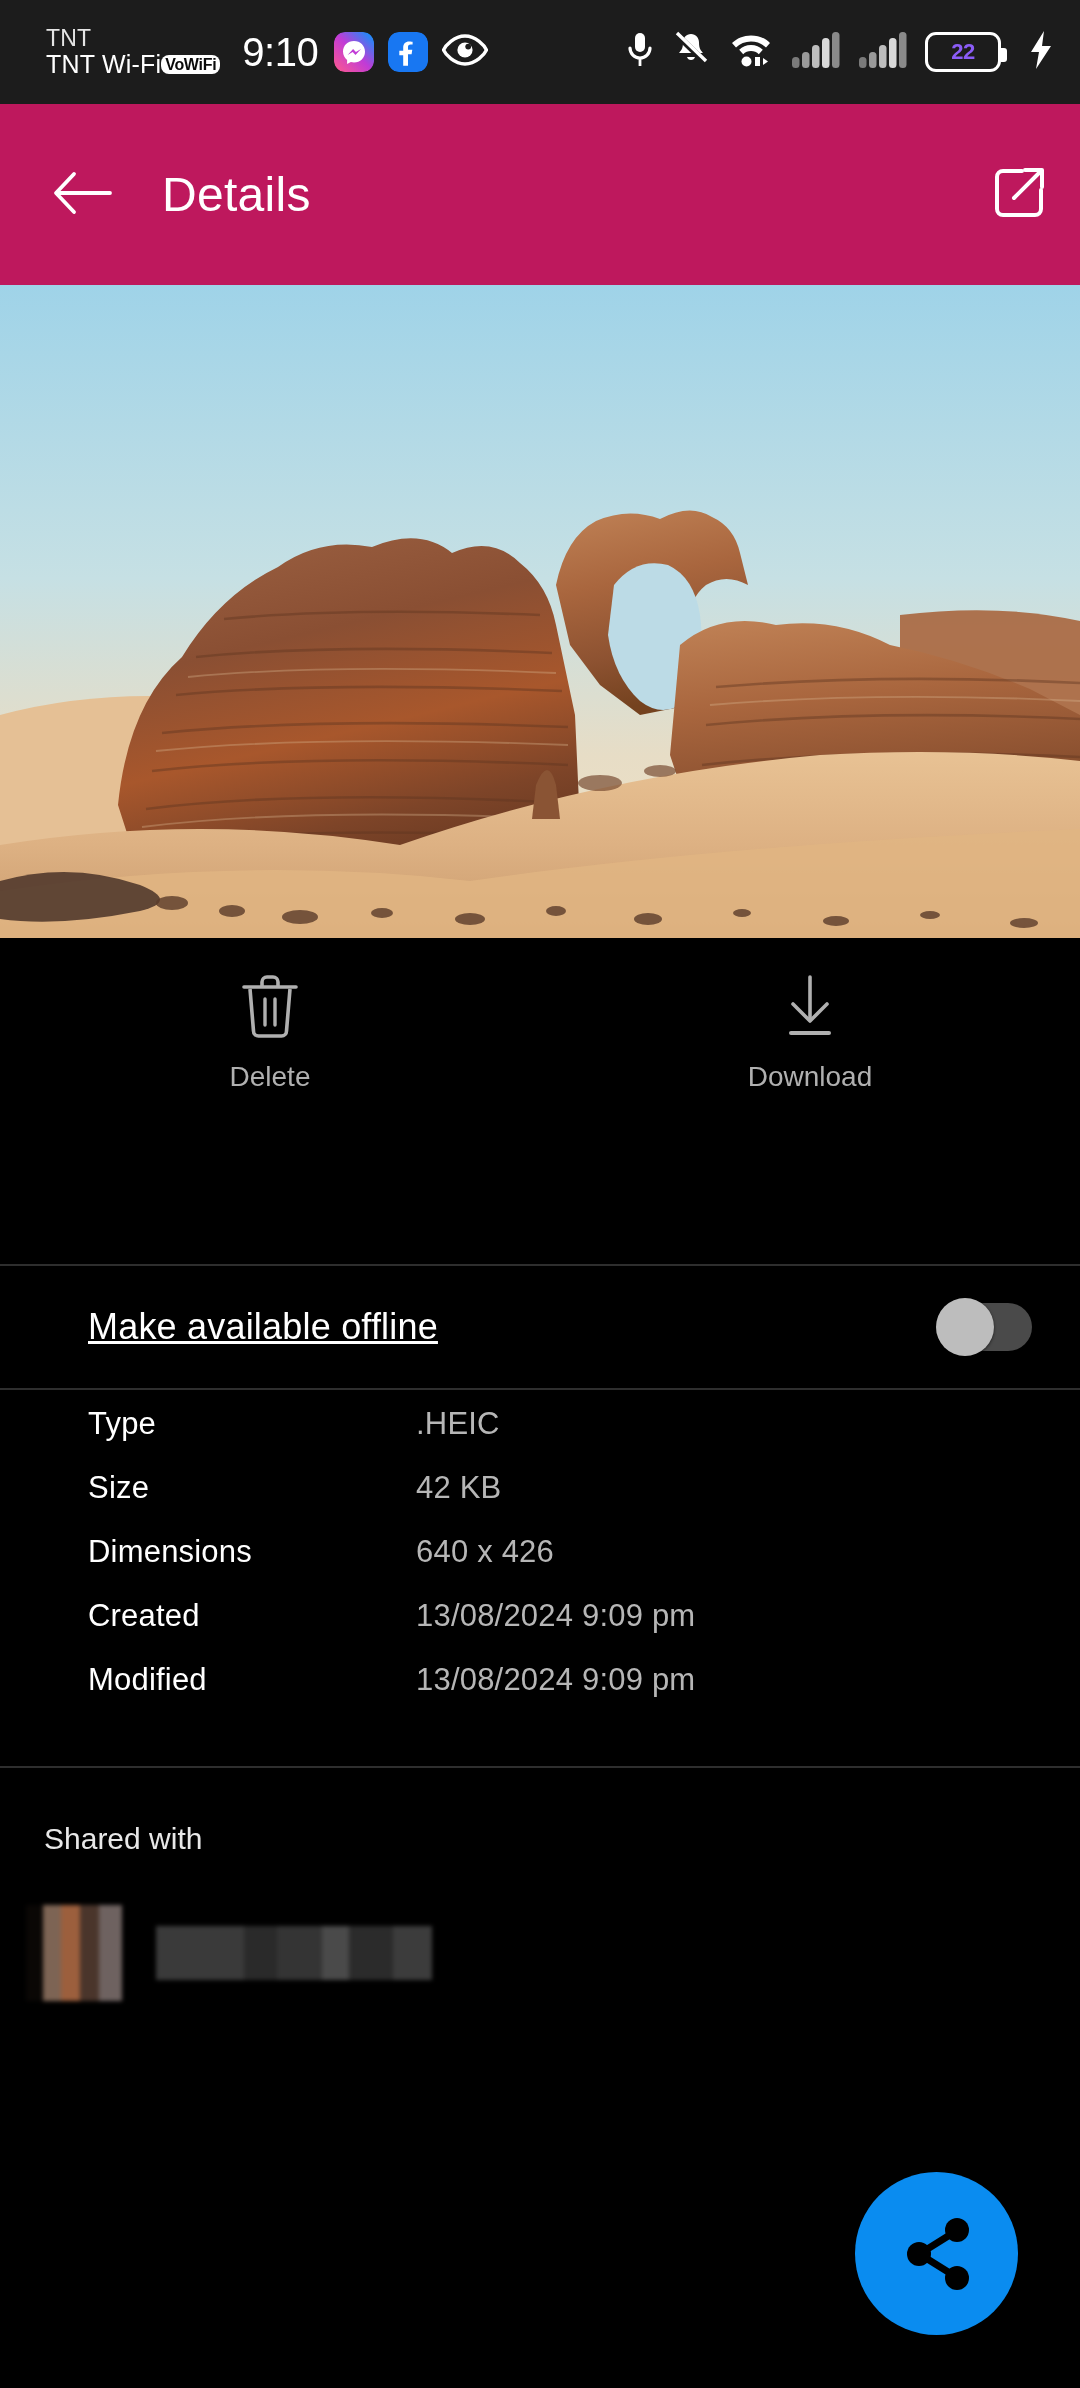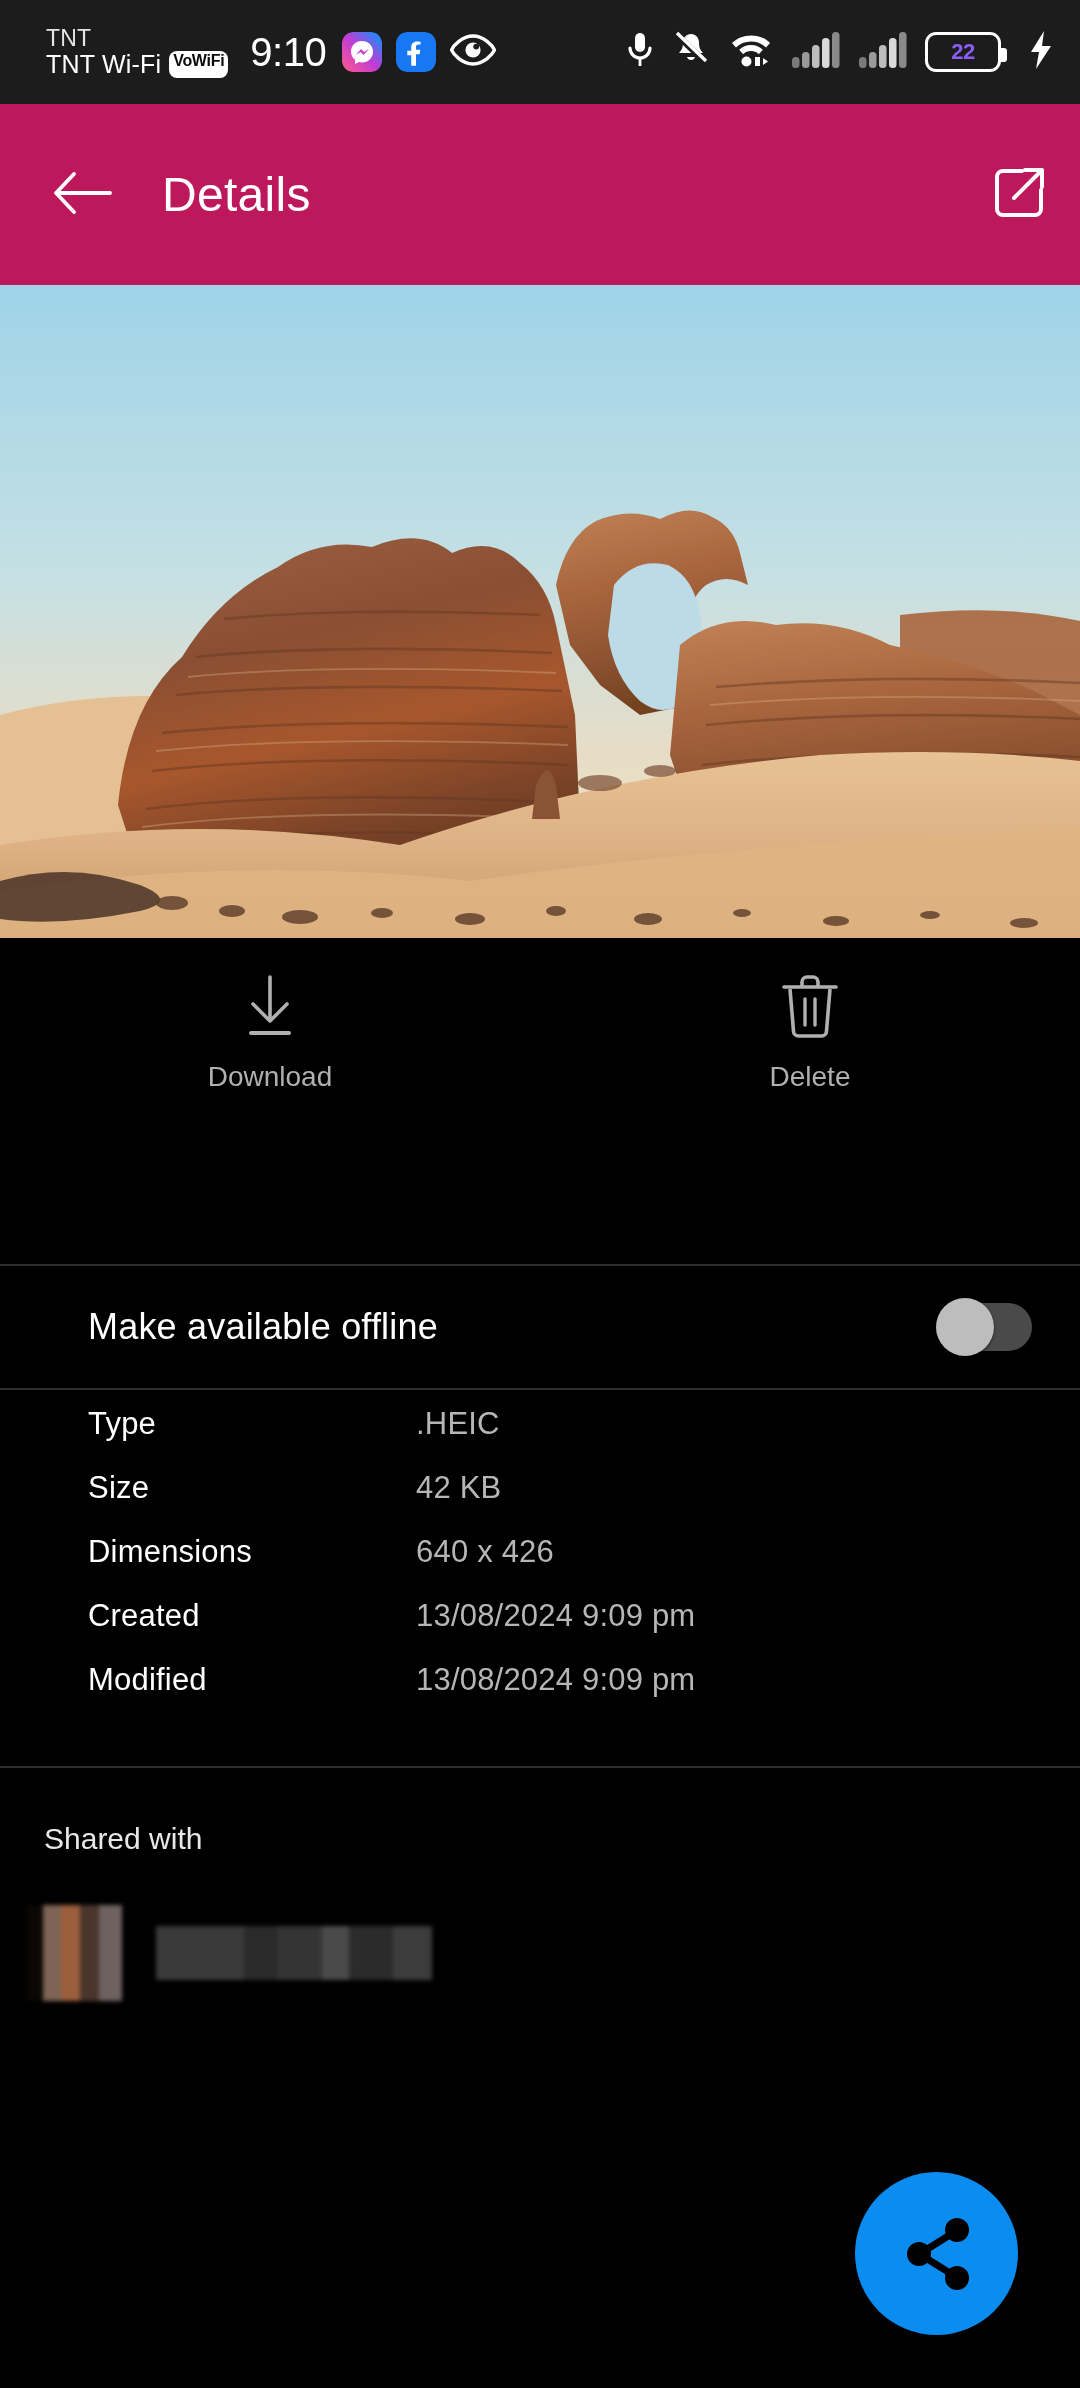"TNT Wi-Fi" .carrier-bot { align-items: none -> center; gap: 8px -> none }
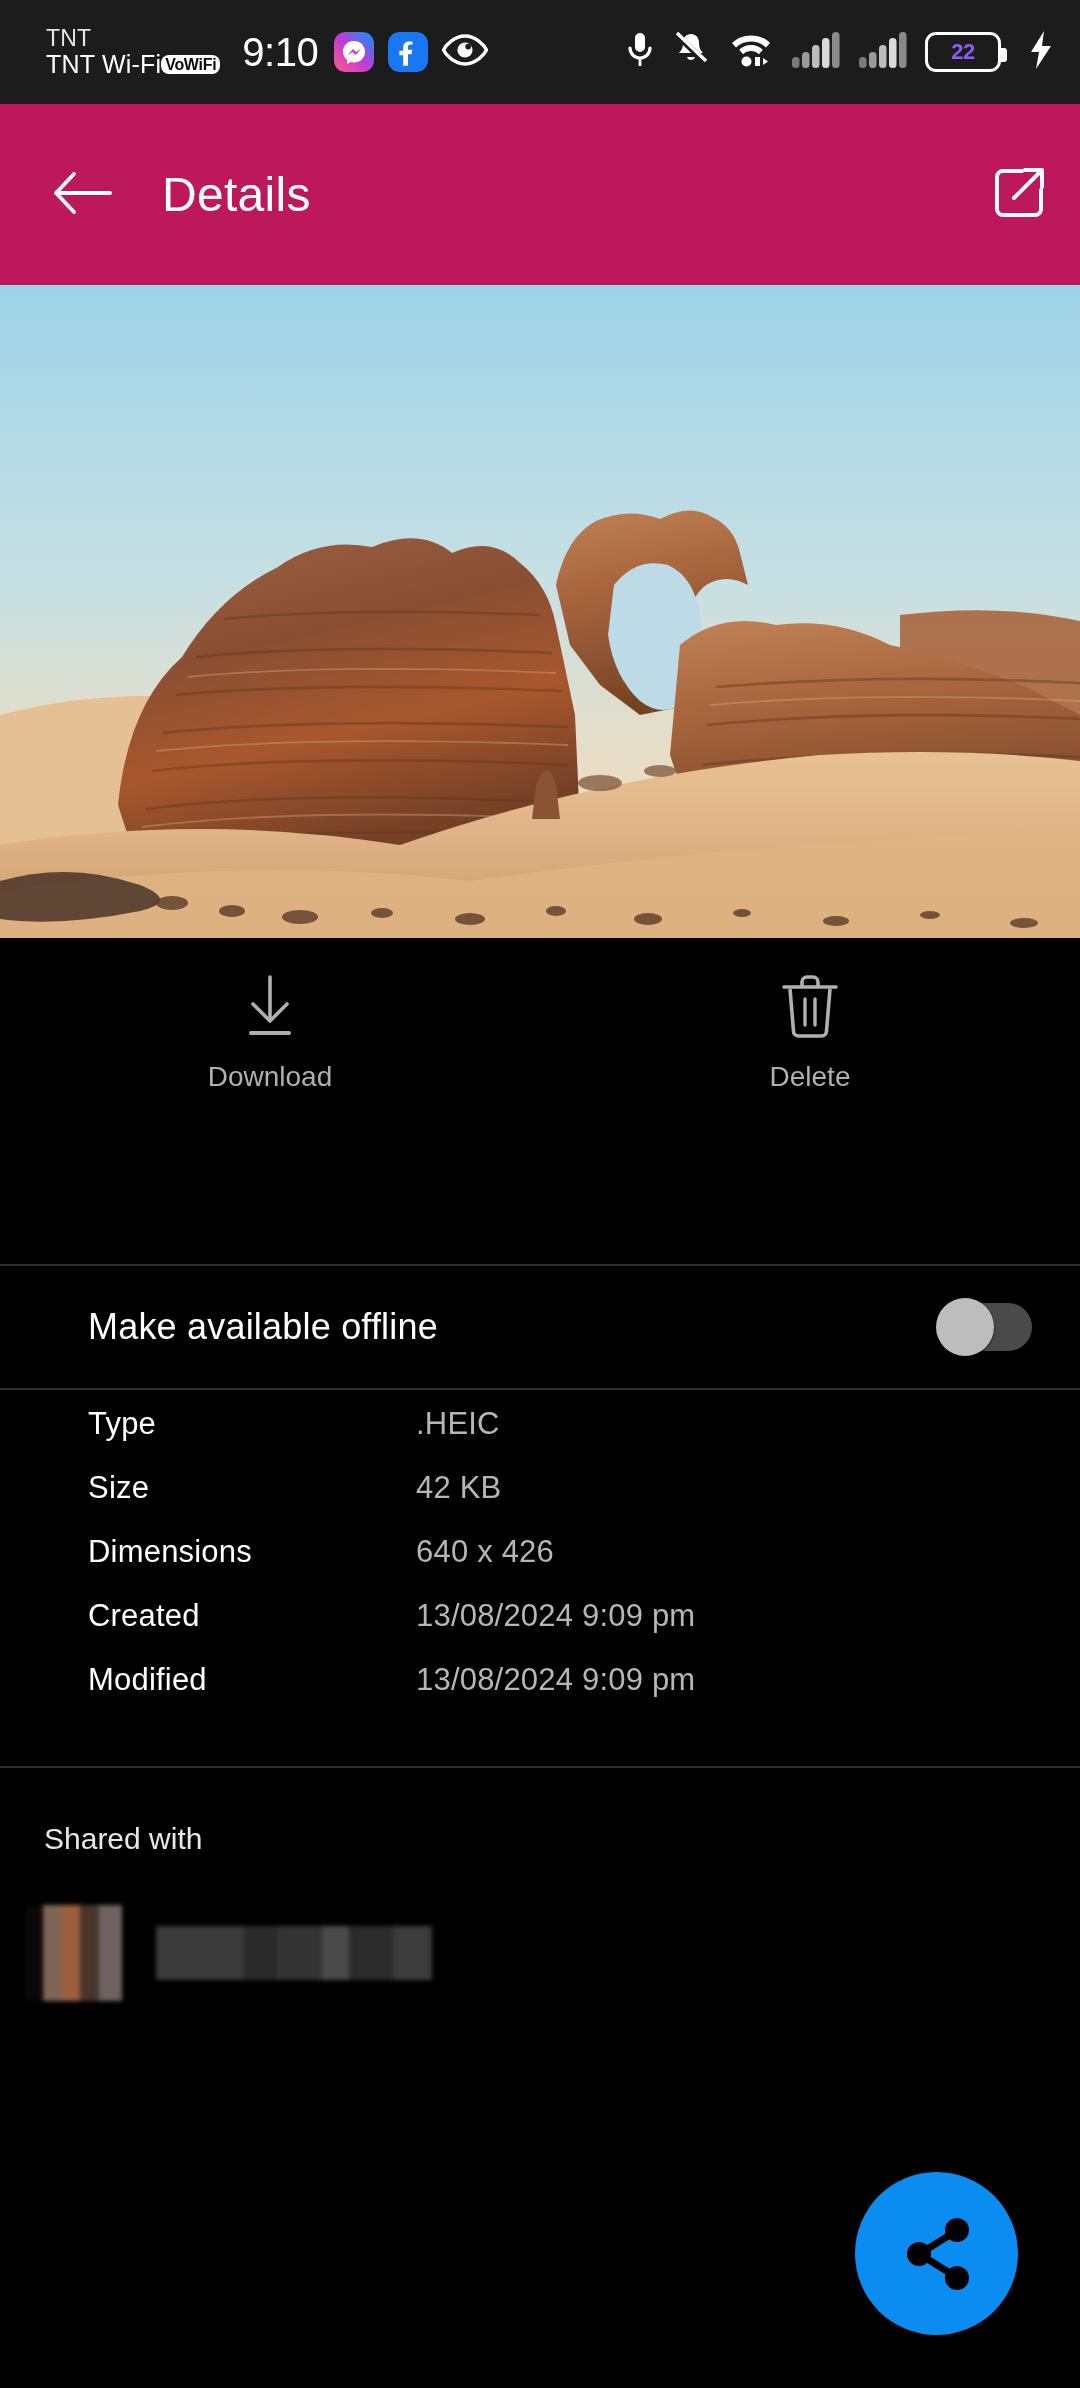"Download" div.action { order: before "Delete" -> after "Delete" }
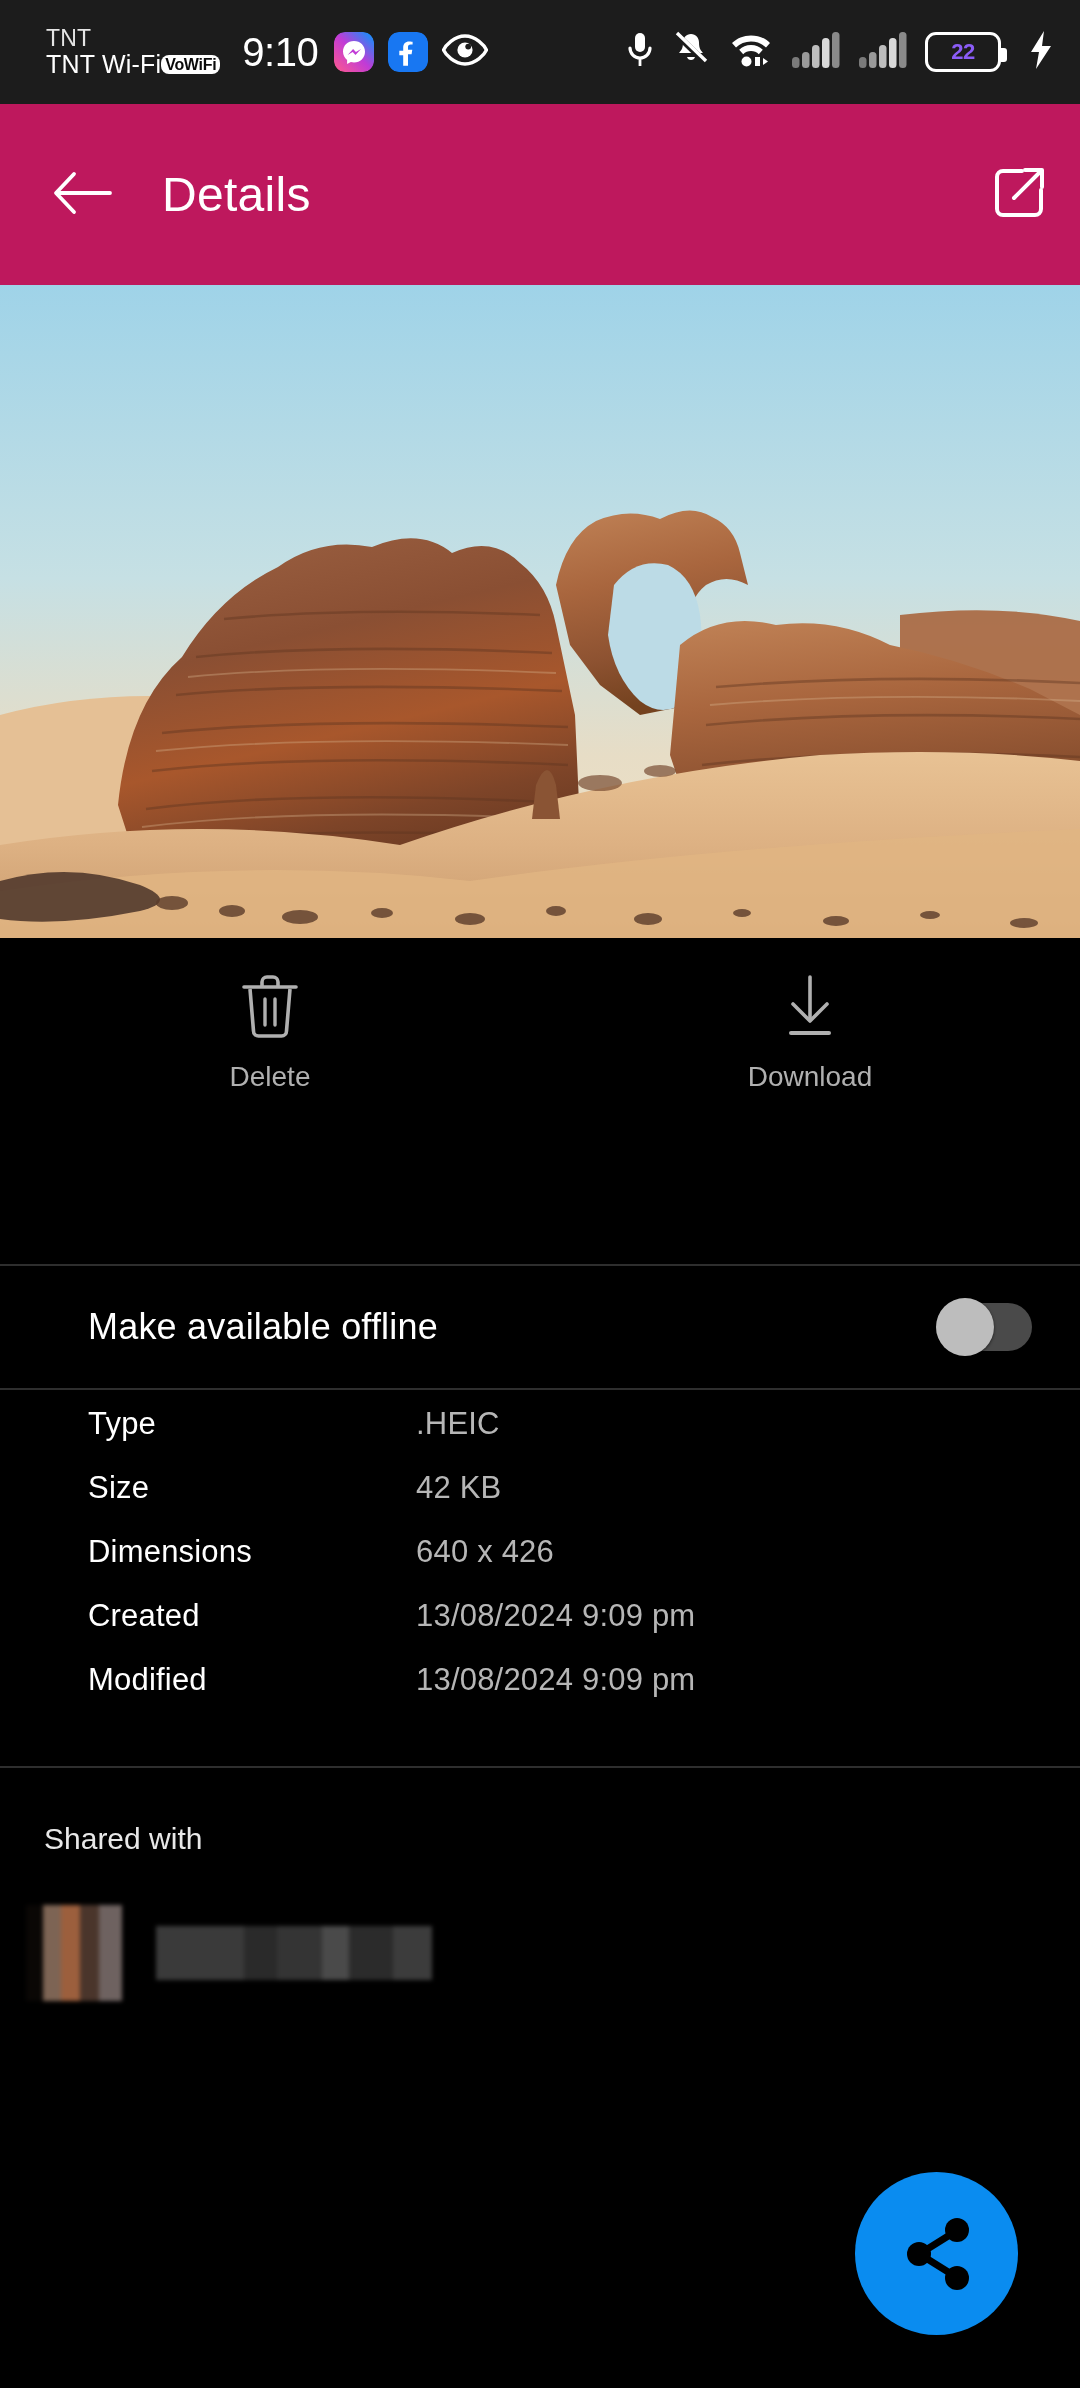"Make available offline" .offline-label { text-decoration: none -> underline }
